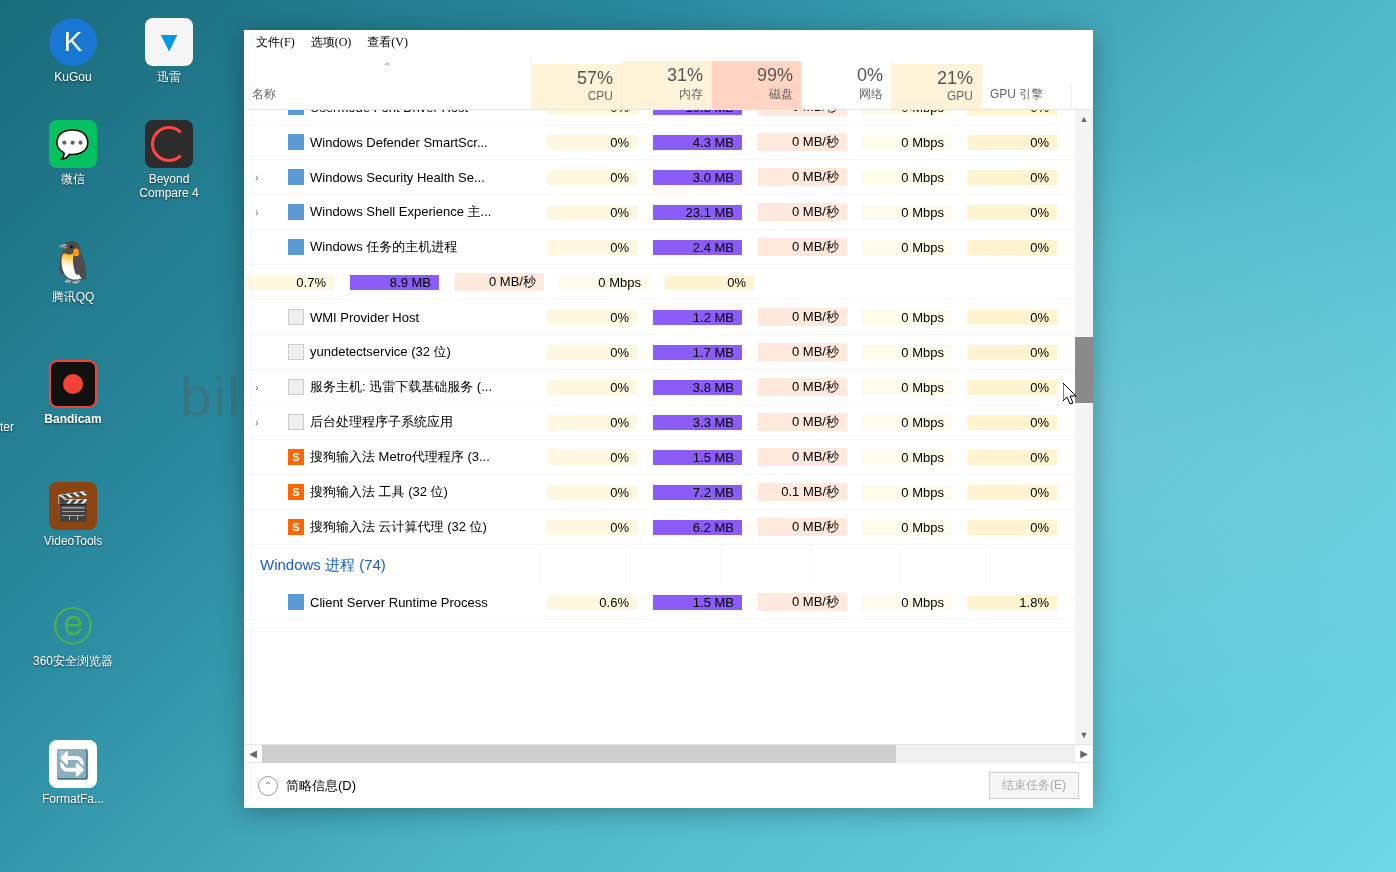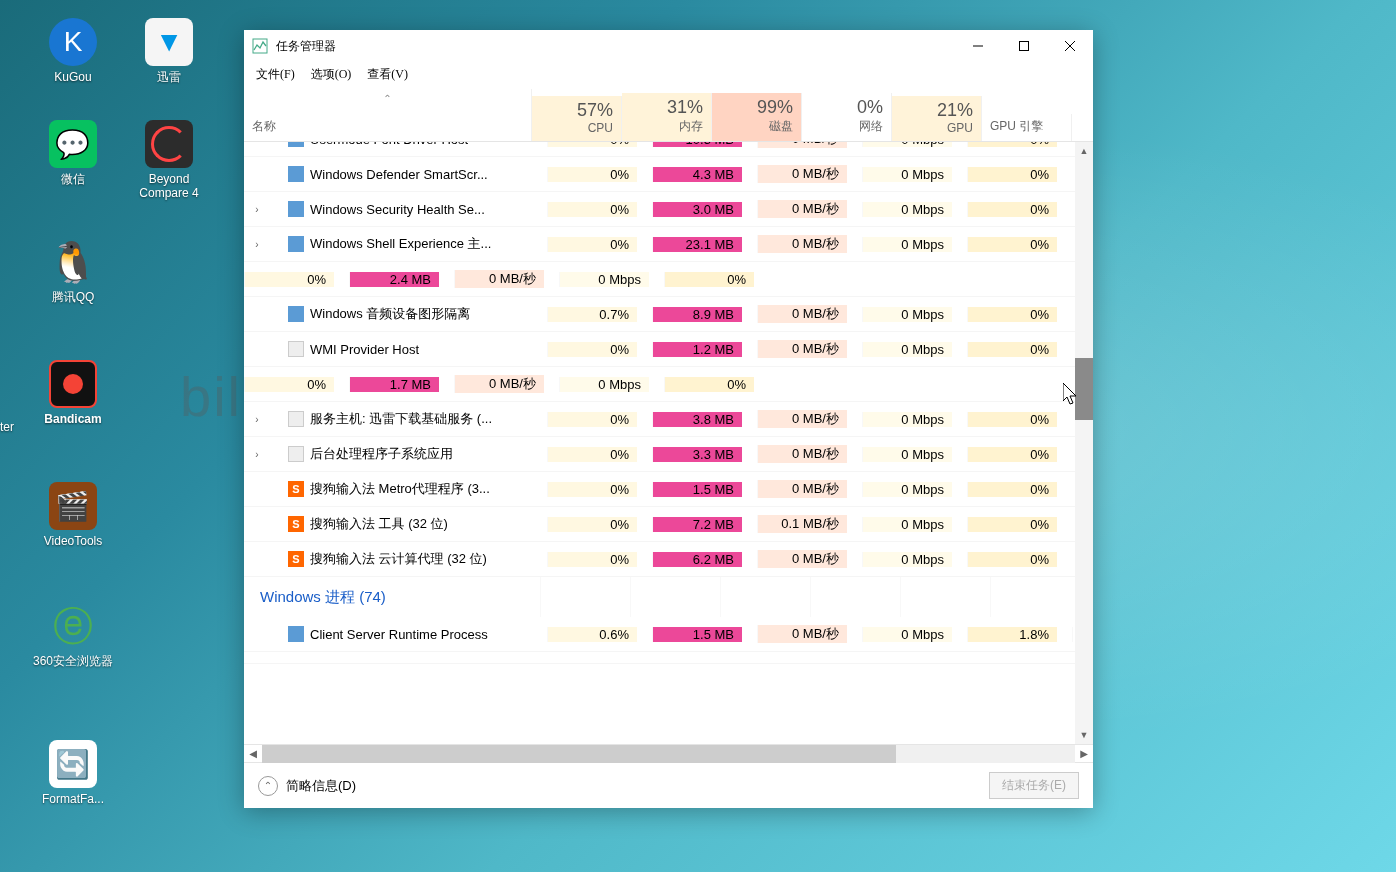"任务管理器" div.titlebar { html: <div> <span> <svg> <rect></rect> <polyline></polyline> </svg> </span> <span>任务管理器</span> <div> <svg> <line></line> </svg> </div> <div> <svg> <rect></rect> </svg> </div> <div> <svg> <line></line> <line></line> </svg> </div> </div> -> none }
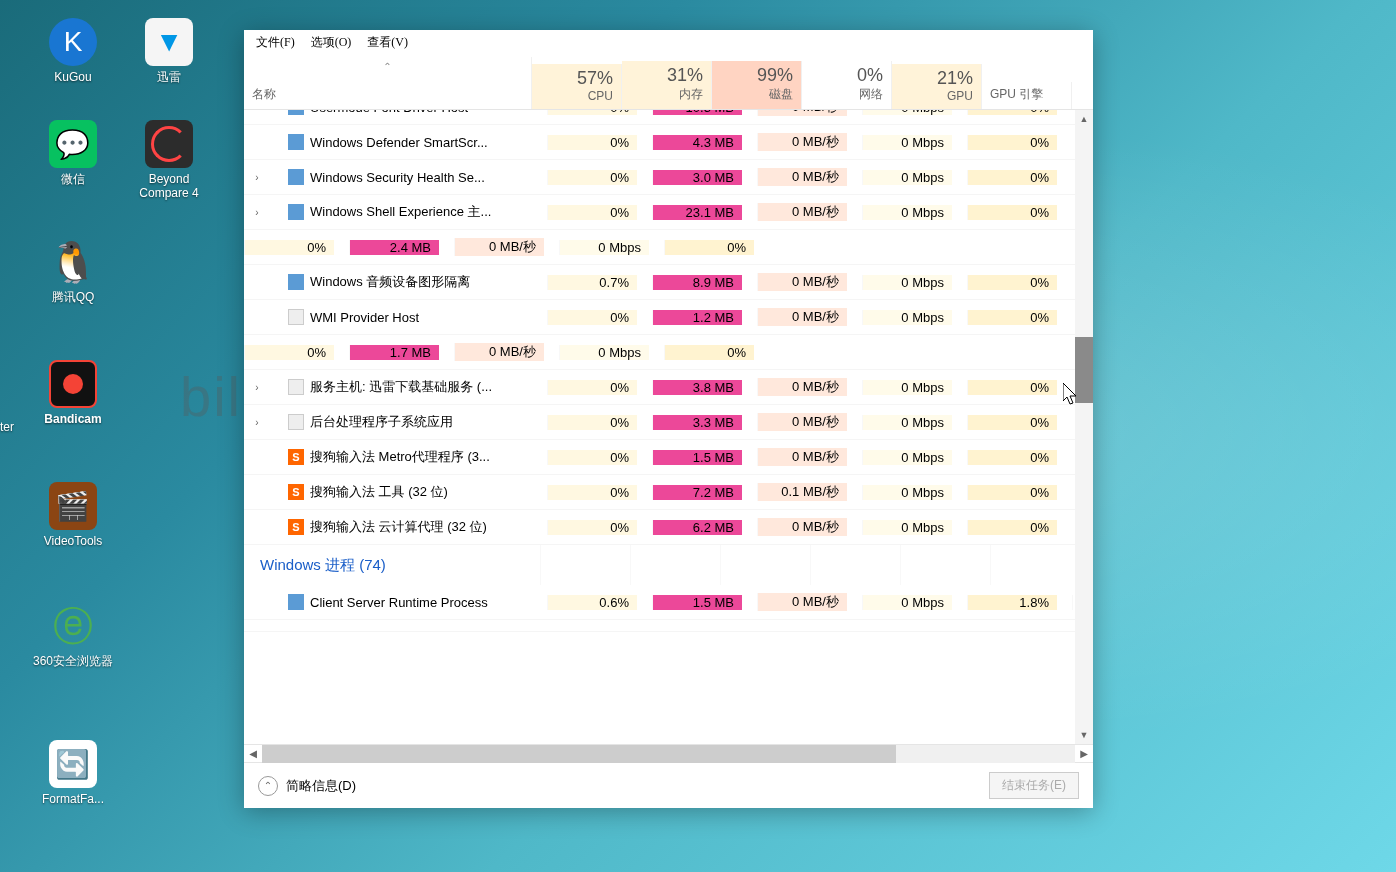"4.3 MB" .cell.mem { background: #ec4899 -> #8b5cf6 }
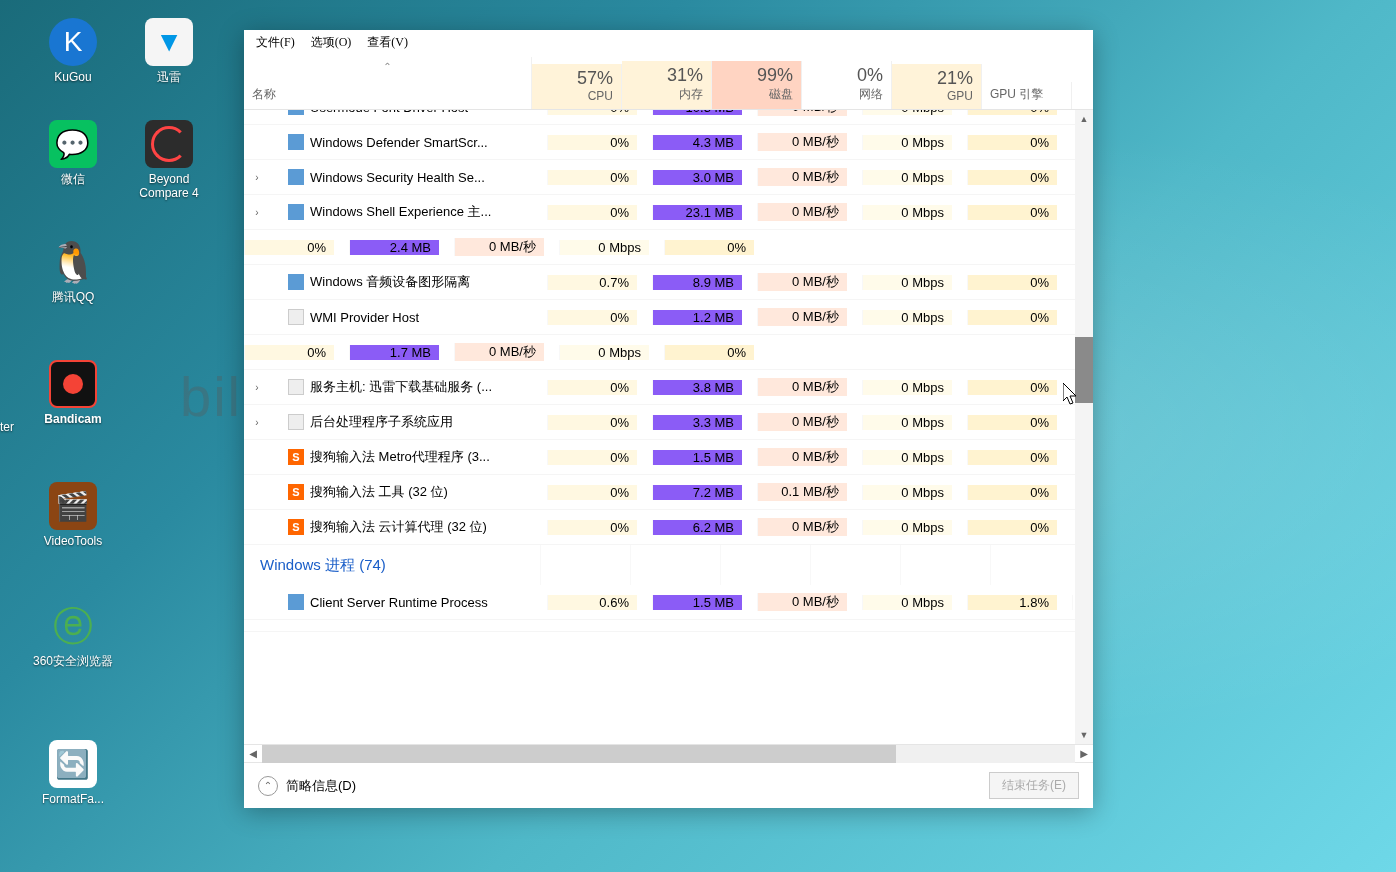"Windows 任务的主机进程" div.cell-name { html: none -> <div> <span></span> <span></span> <span></span> <span>Windows 任务的主机进程</span> </div> }
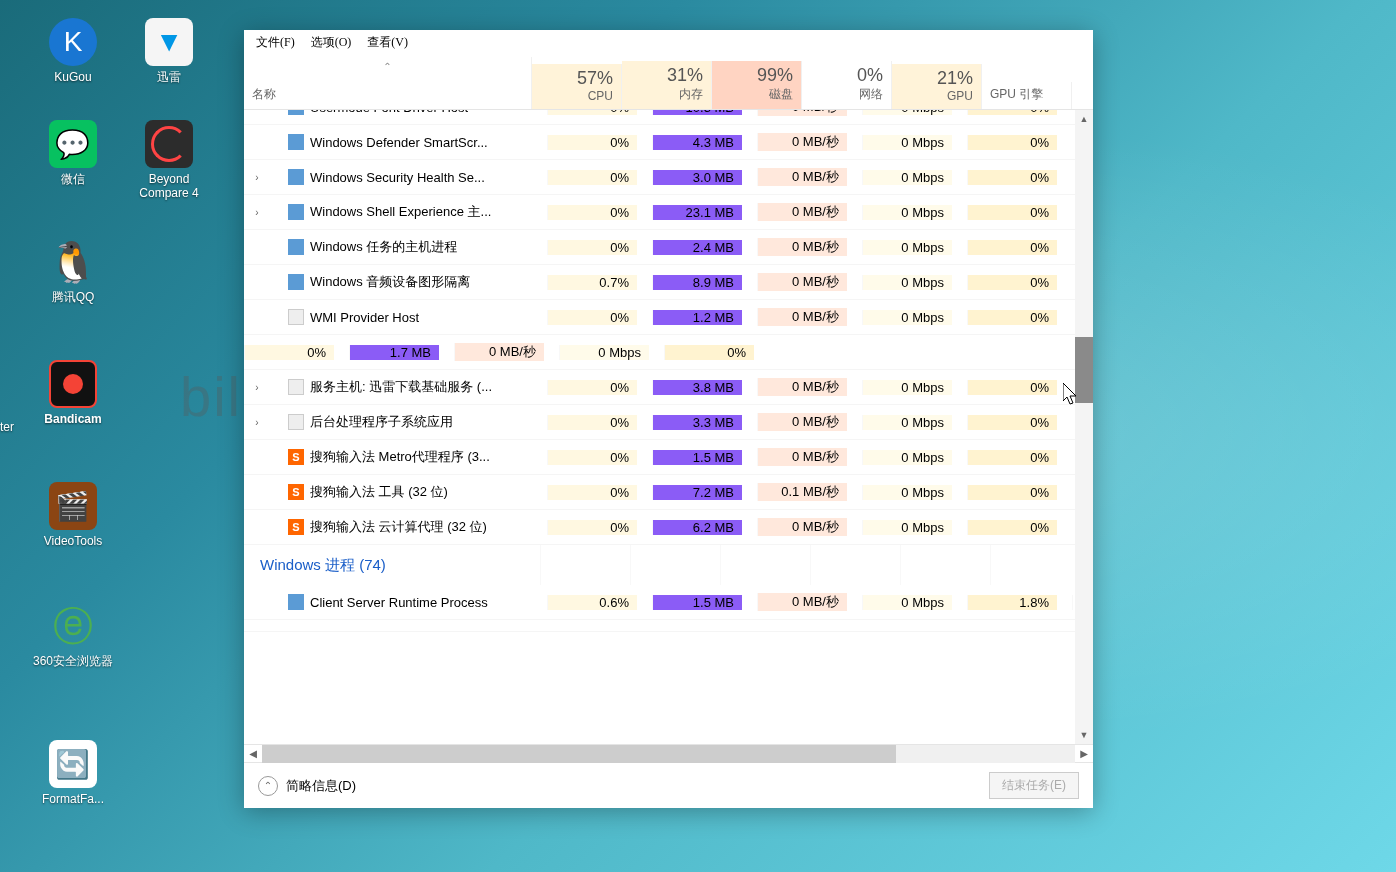"Windows 音频设备图形隔离" div.cell-name { html: <div> <span></span> <span></span> <span></span> <span>Windows 音频设备图形隔离</span> </div> -> none }
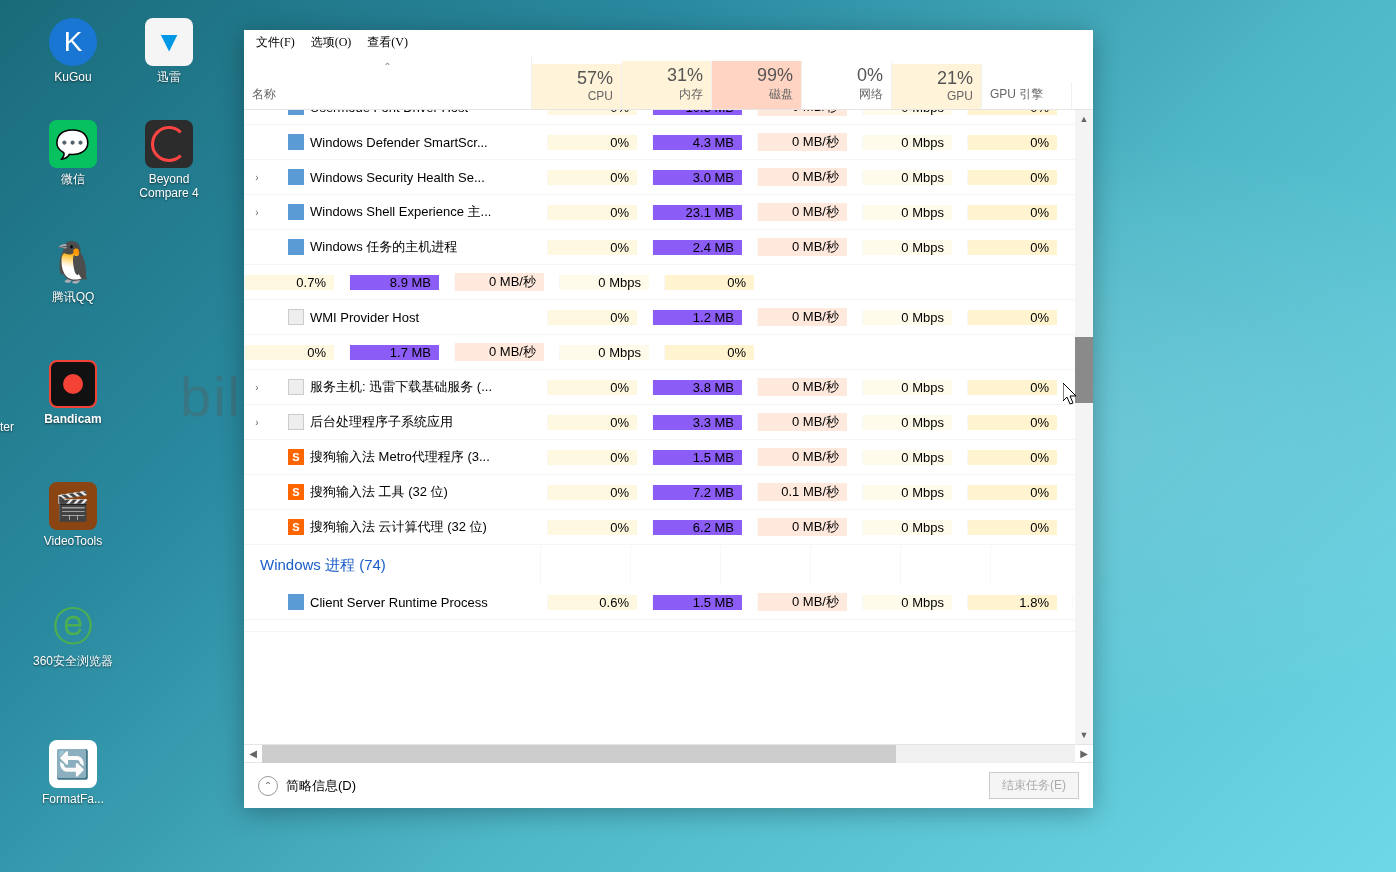"yundetectservice (32 位)" div.cell-name { html: none -> <div> <span></span> <span></span> <span></span> <span>yundetectservice (32 位)</span> </div> }
